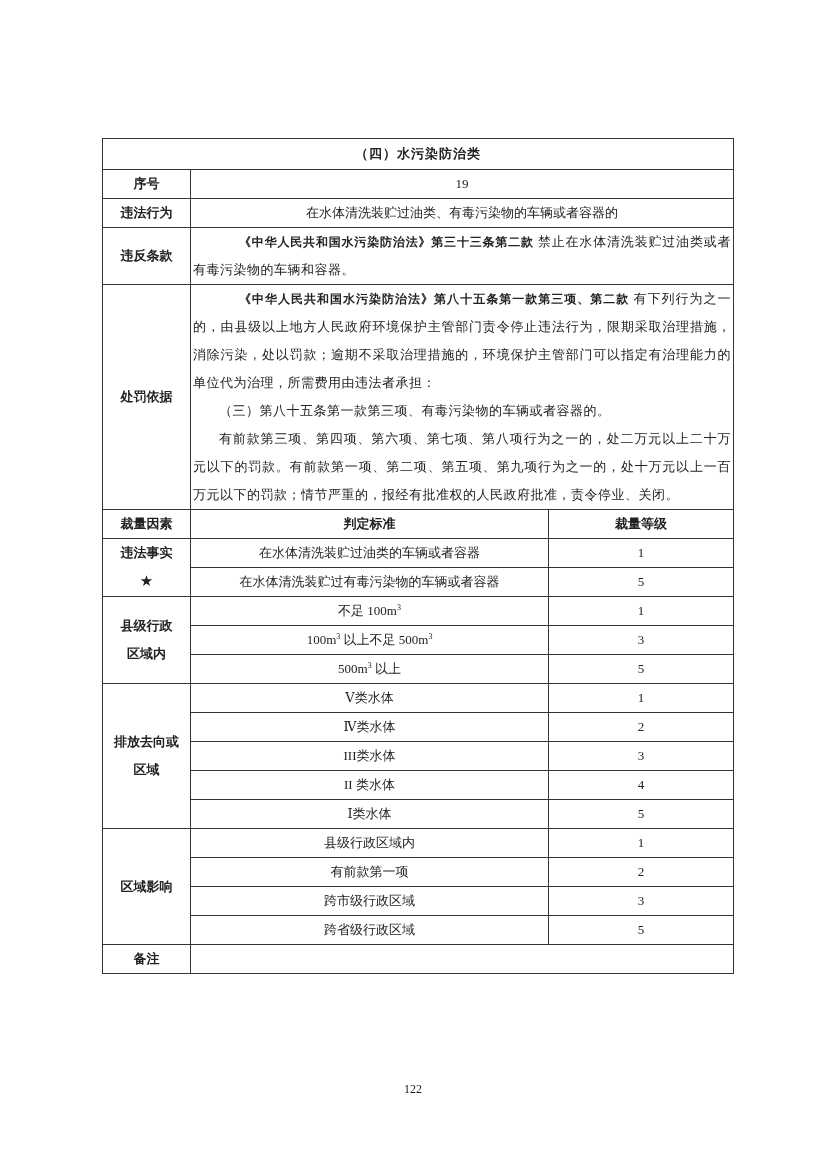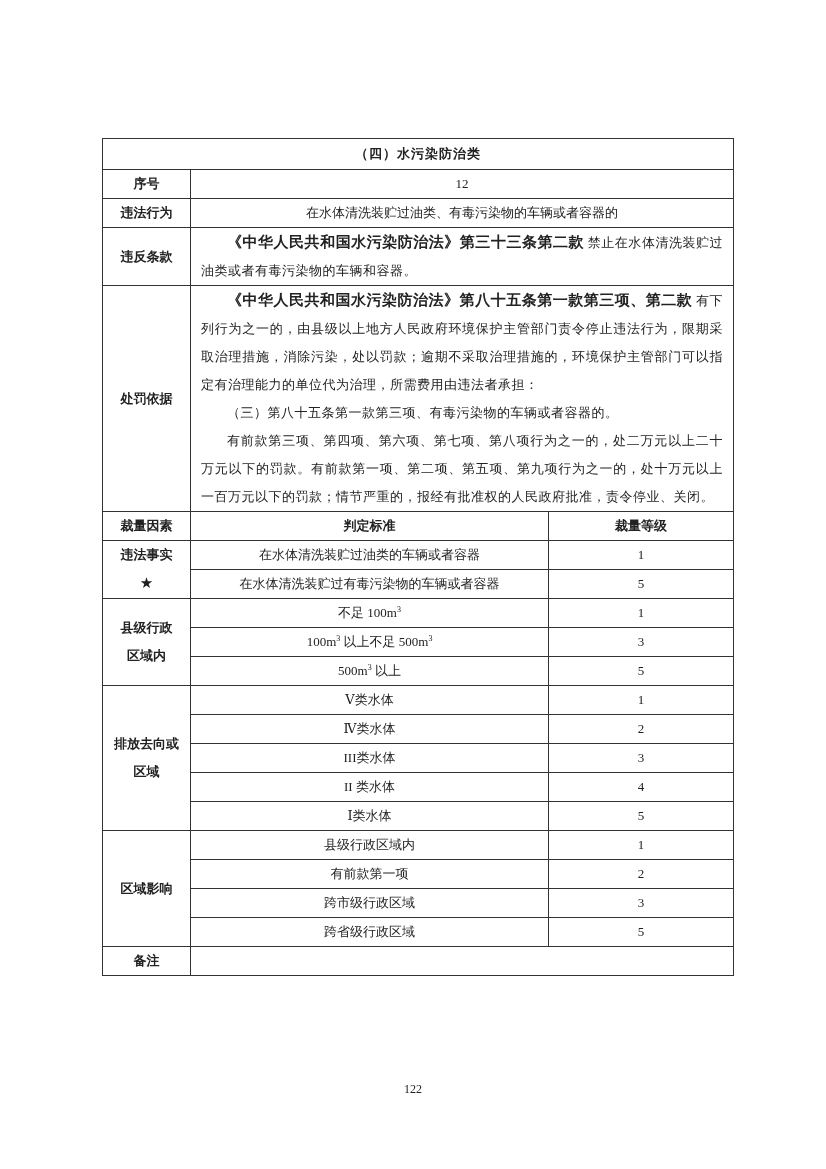"（四）水污染防治类" table.main td { padding: 0 10px -> 0 2px }
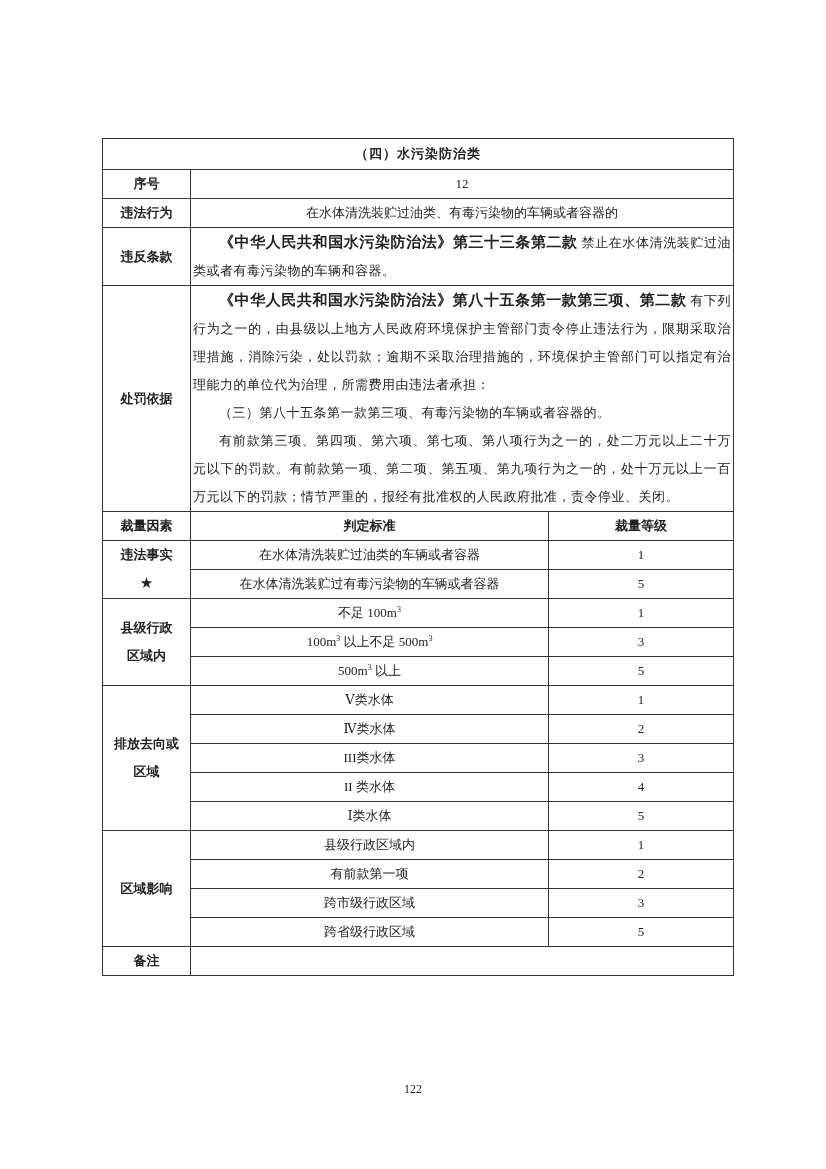"12" td.center { text: 12 -> 19 }
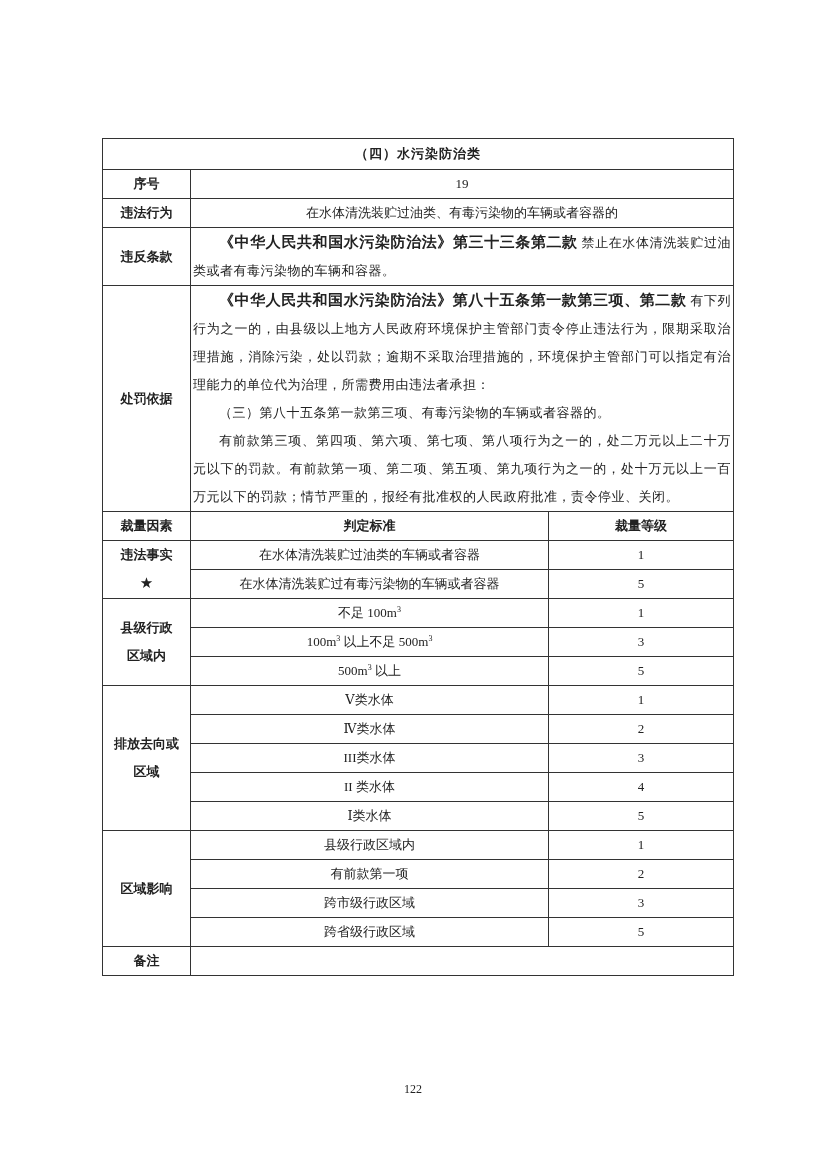"《中华人民共和国水污染防治法》第三十三条第二款" .bold { font-size: 15px -> 12px; margin-left: none -> 20px }
